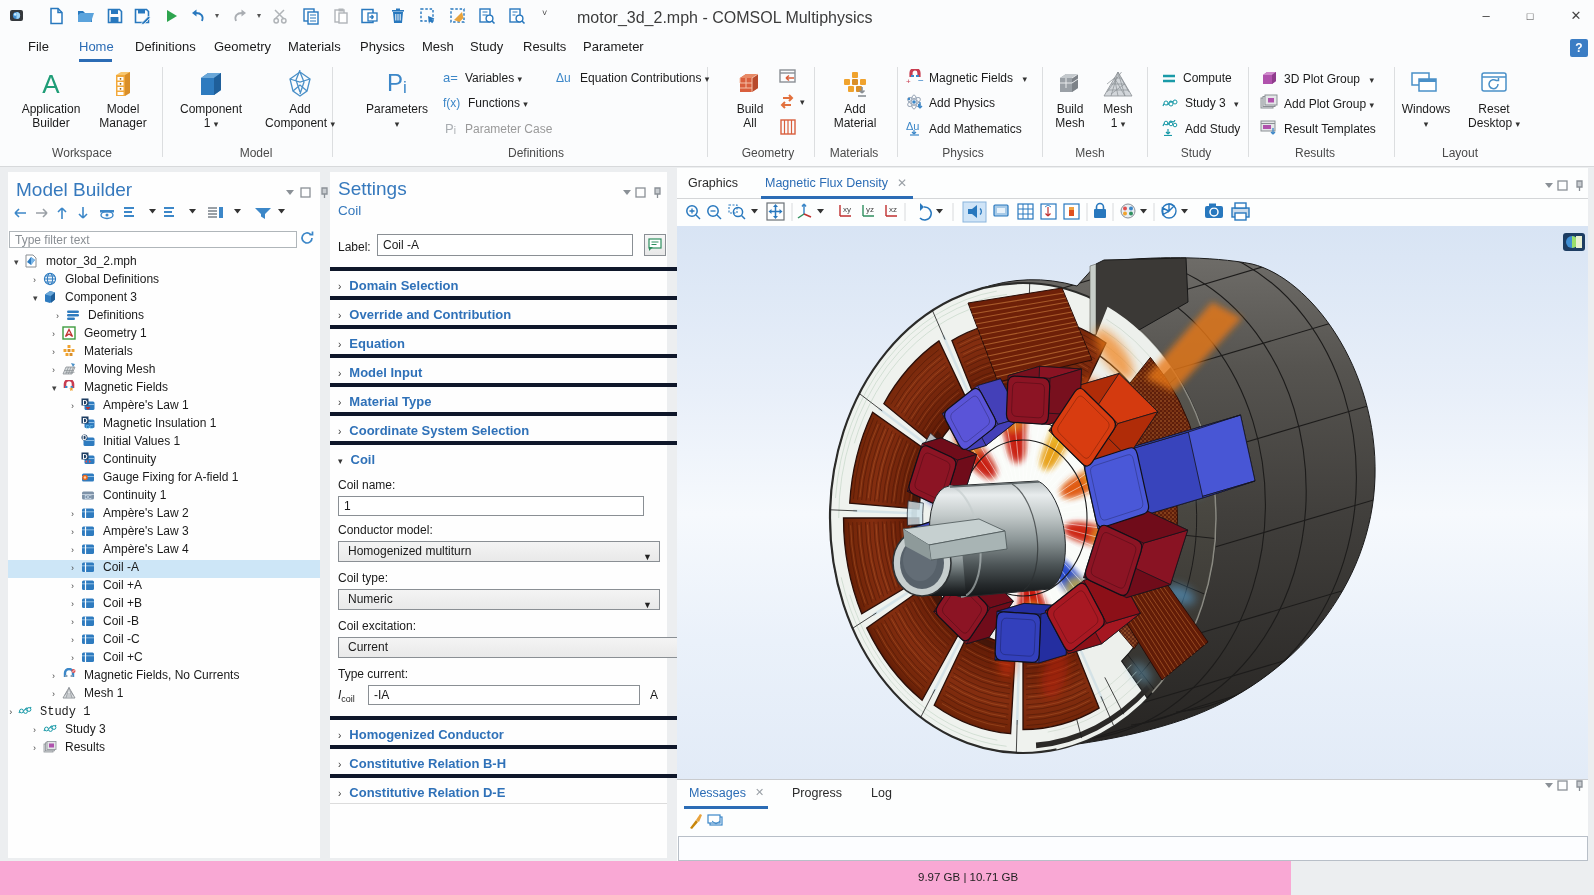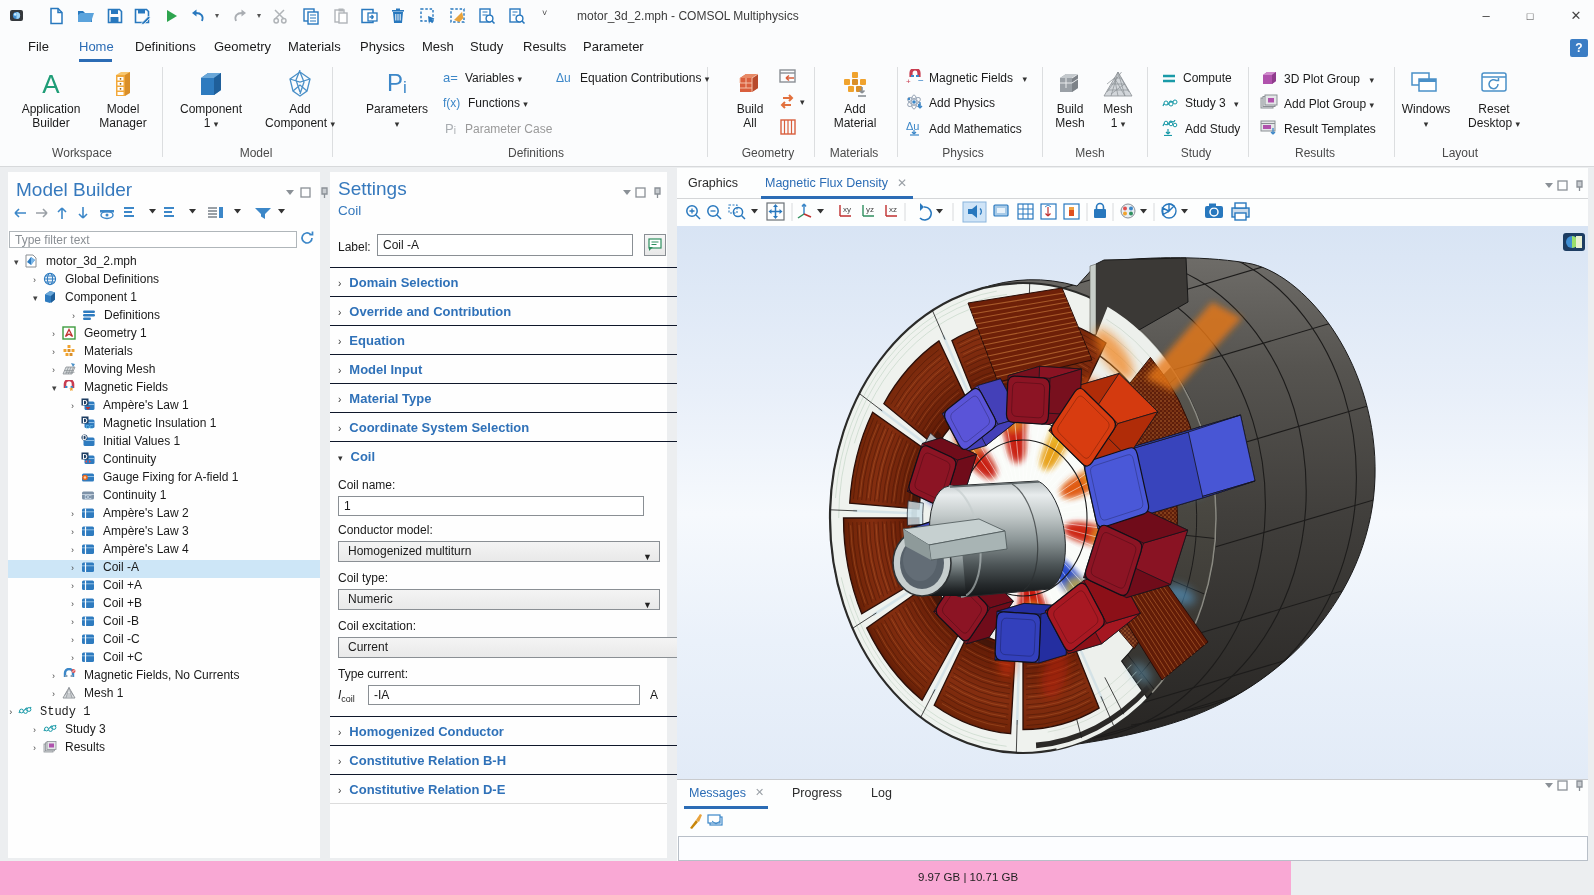"motor_3d_2.mph - COMSOL Multiphysics" #title-text { font-size: 12px -> 16px }
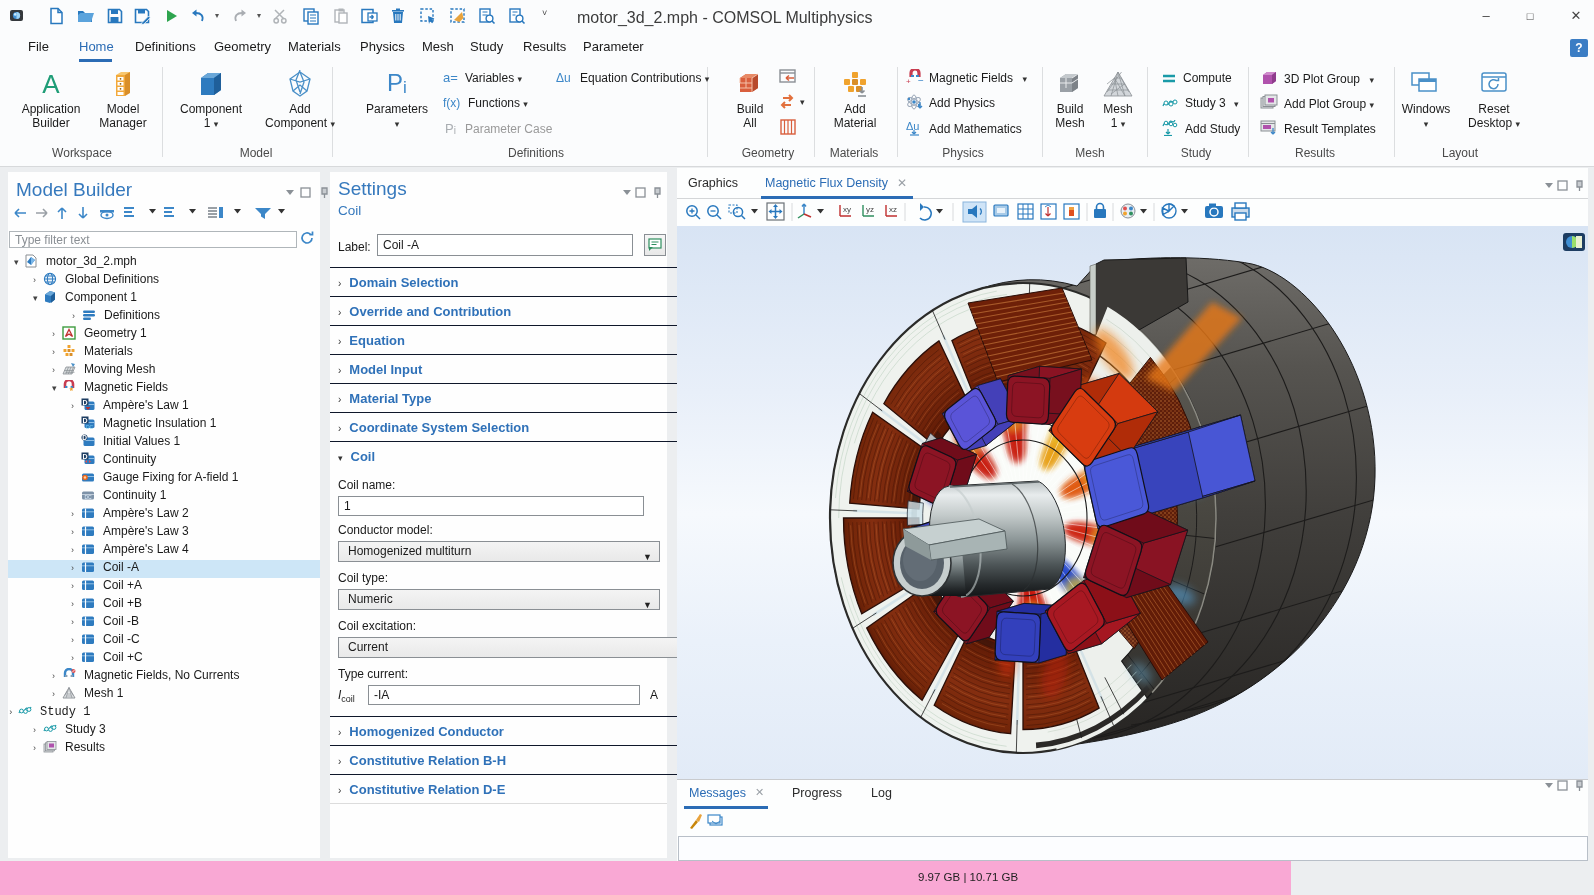"› Domain Selection" .sec { border-top: 1px solid #0f172a -> 4px solid #0f172a }
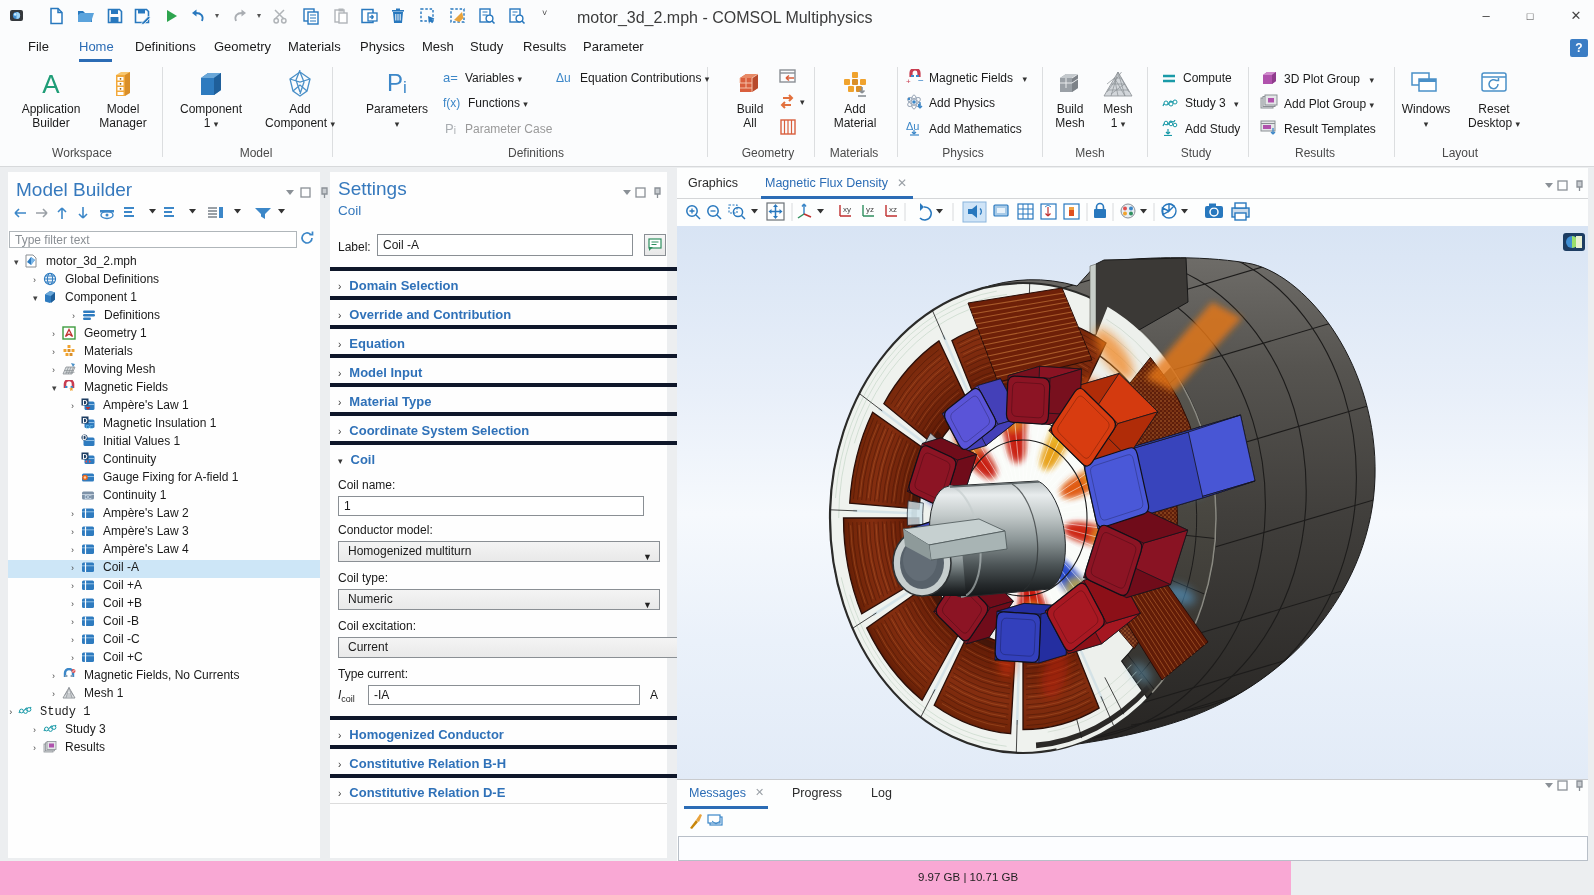"Component 1" span { text: 1 -> 3 }
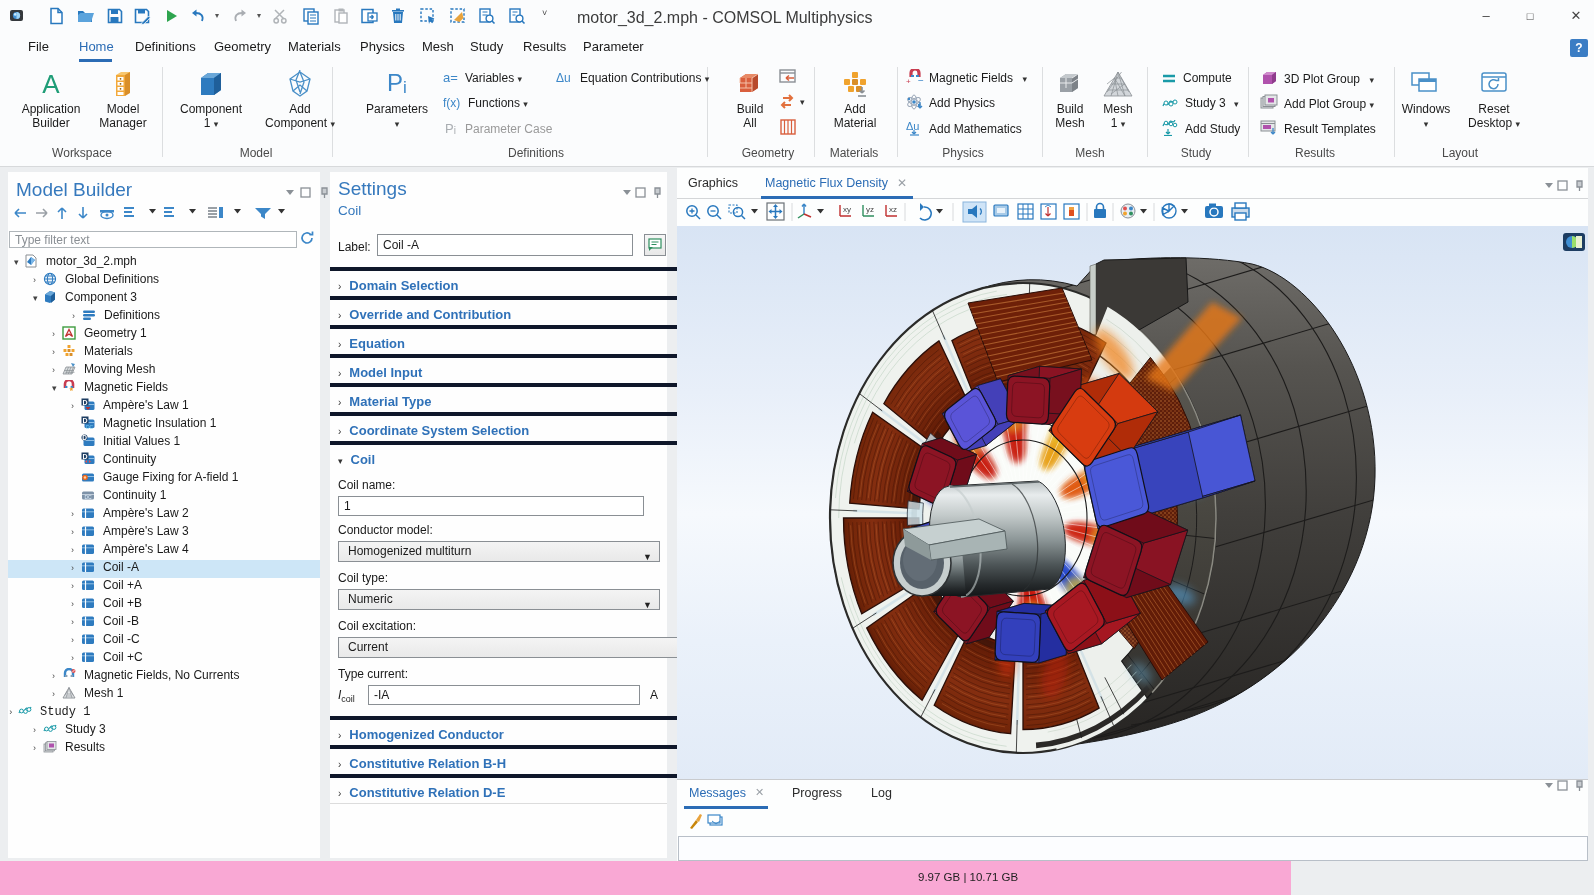"› Definitions" div.trow { padding-left: 64px -> 48px }
